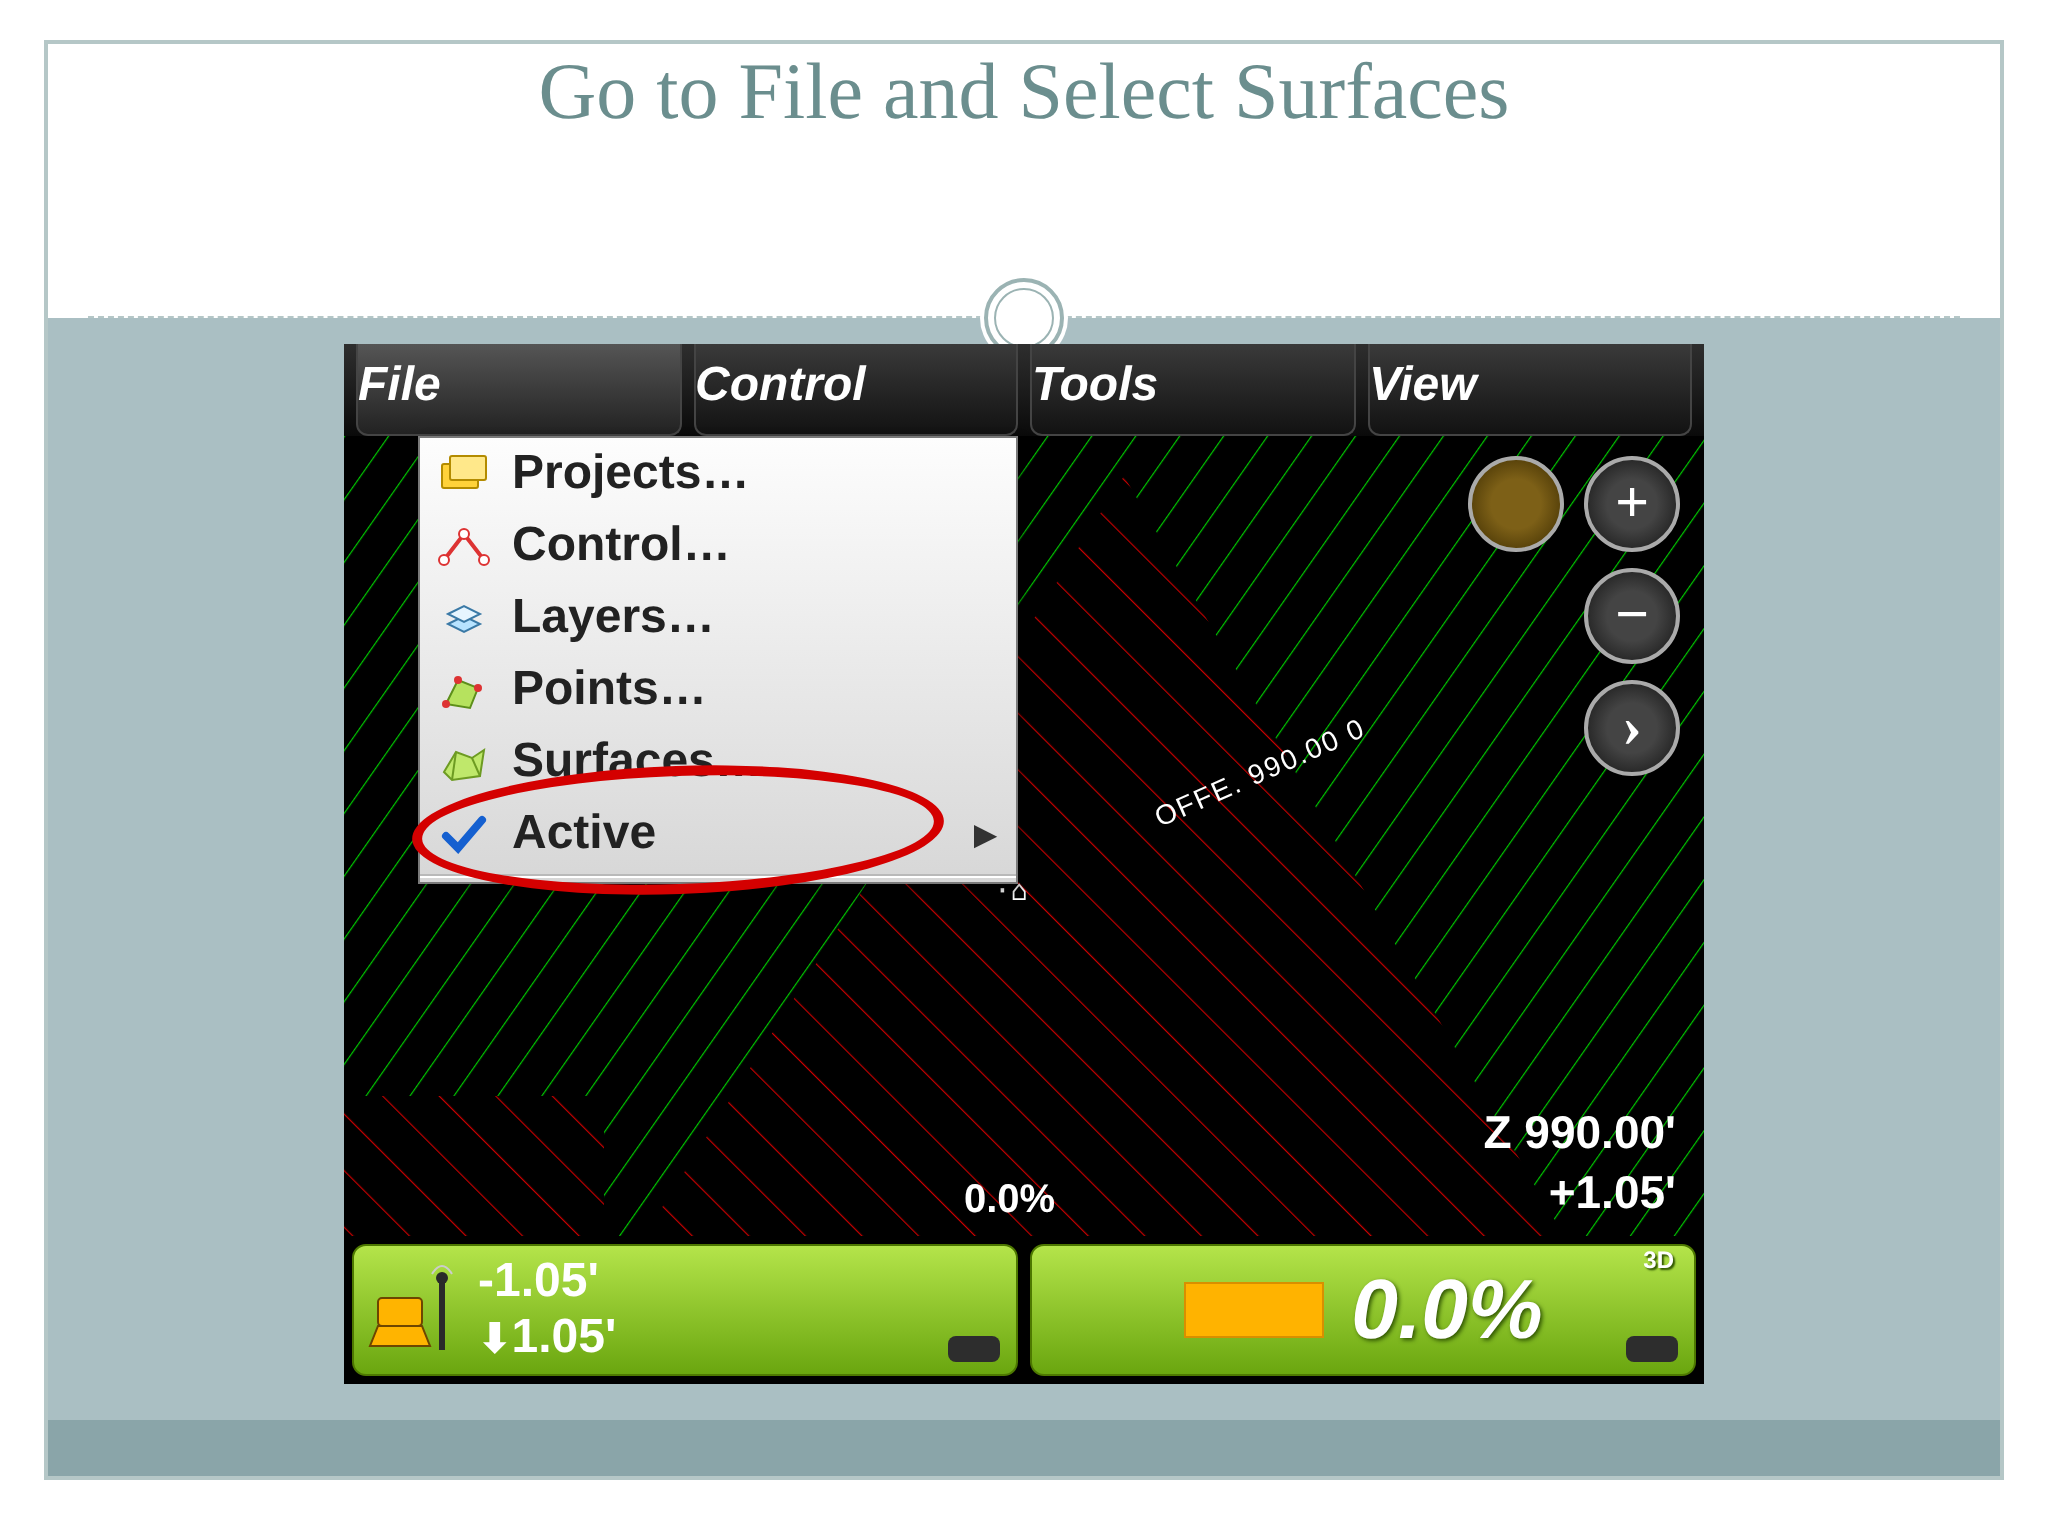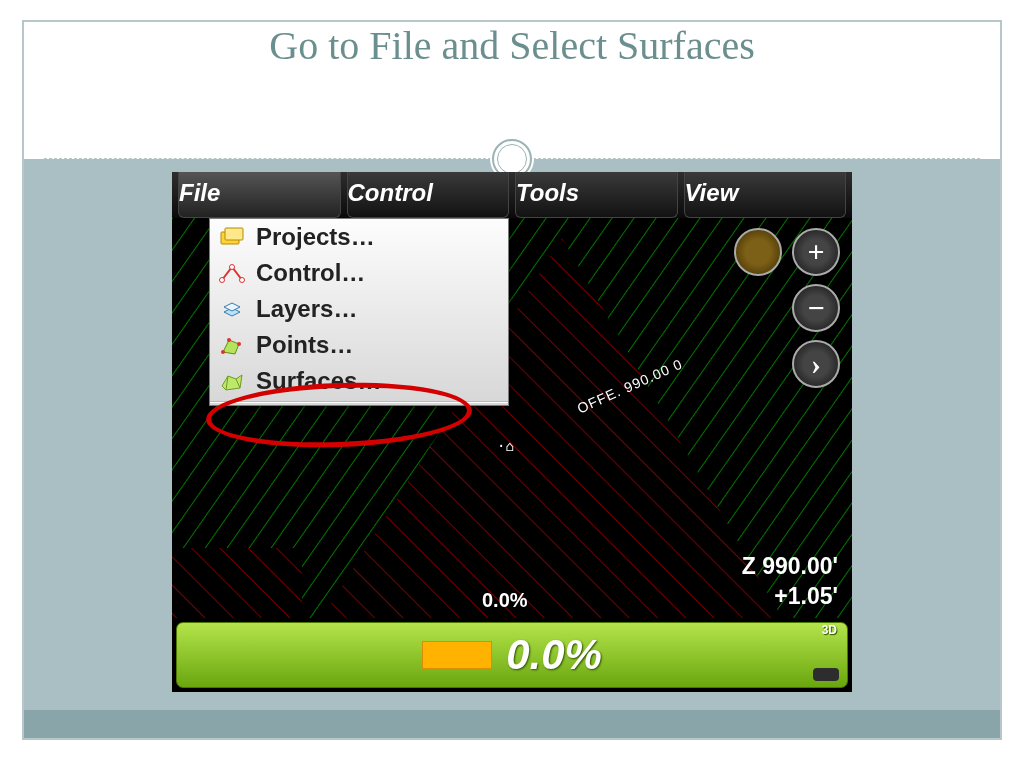"Active" div.dd-item { html: none -> <div> <span> <svg> <polyline></polyline> </svg> </span> <span>Active</span> <span>▶</span> </div> }
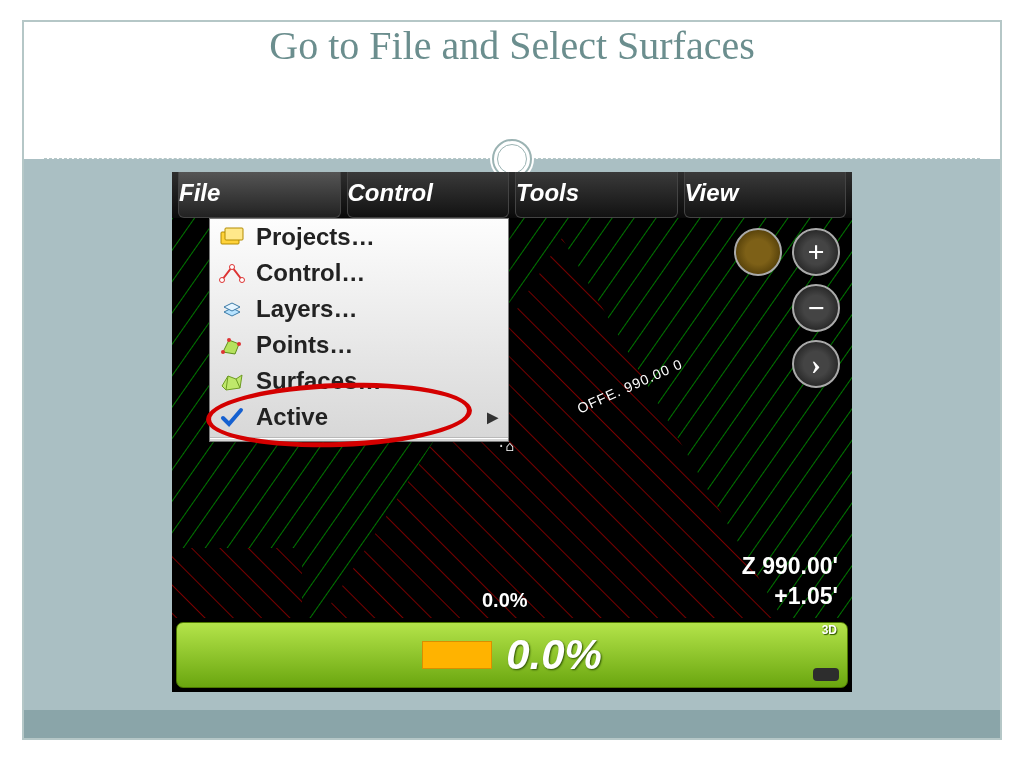"-1.05'" div.panel { html: none -> <div> <div> <svg> <rect></rect> <polygon></polygon> <line></line> <circle></circle> <path></path> </svg> </div> <div> <div>-1.05'</div> <div><span>⬇</span><span>1.05'</span></div> </div> <div></div> </div> }
